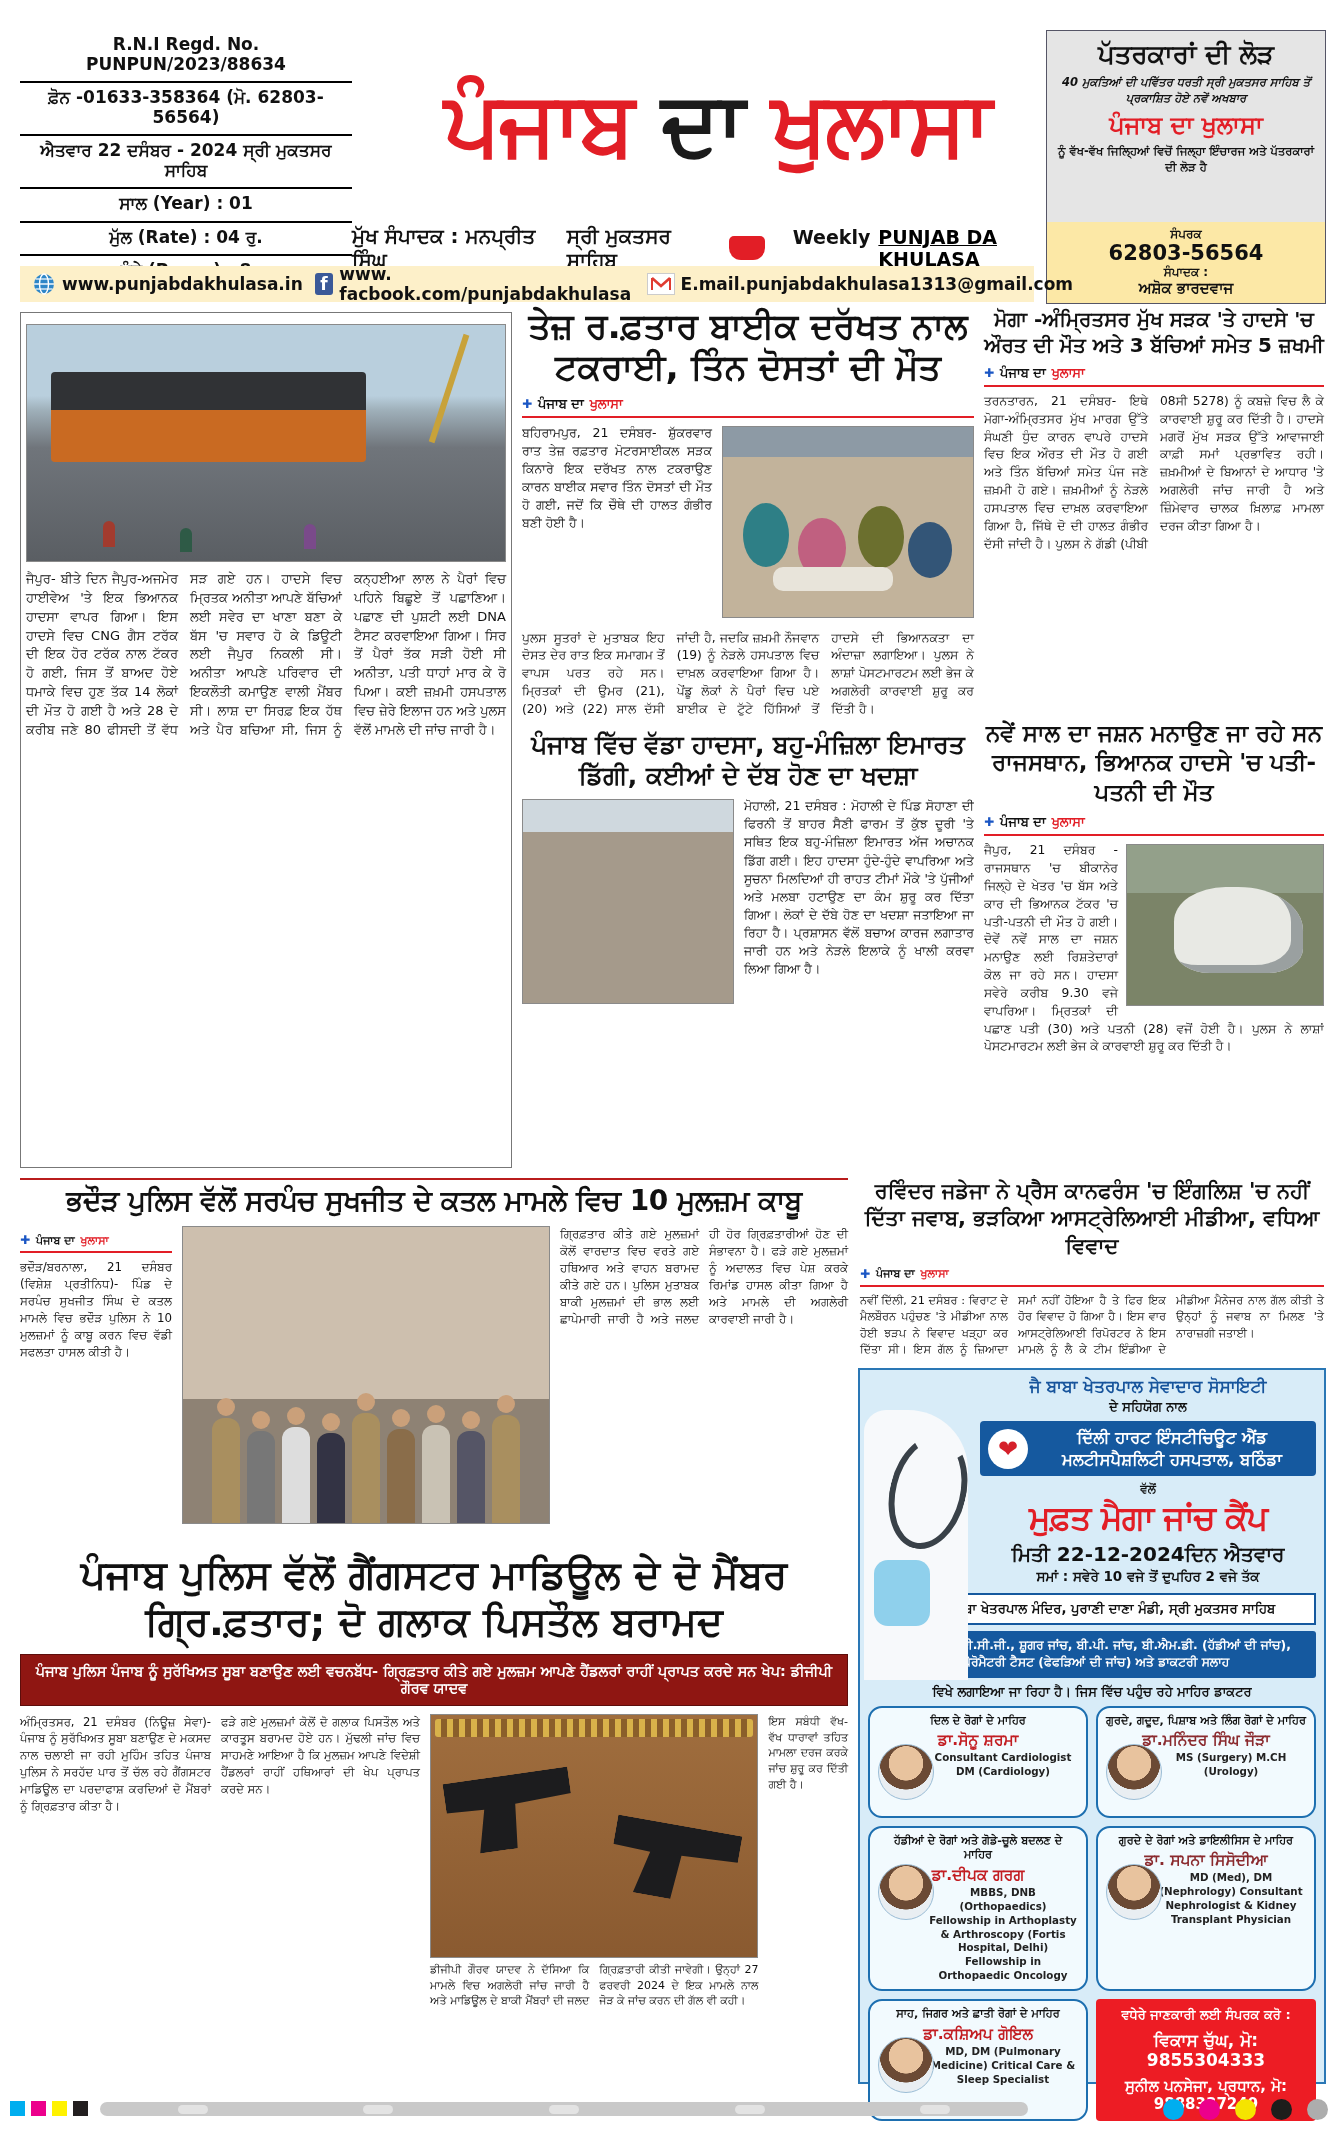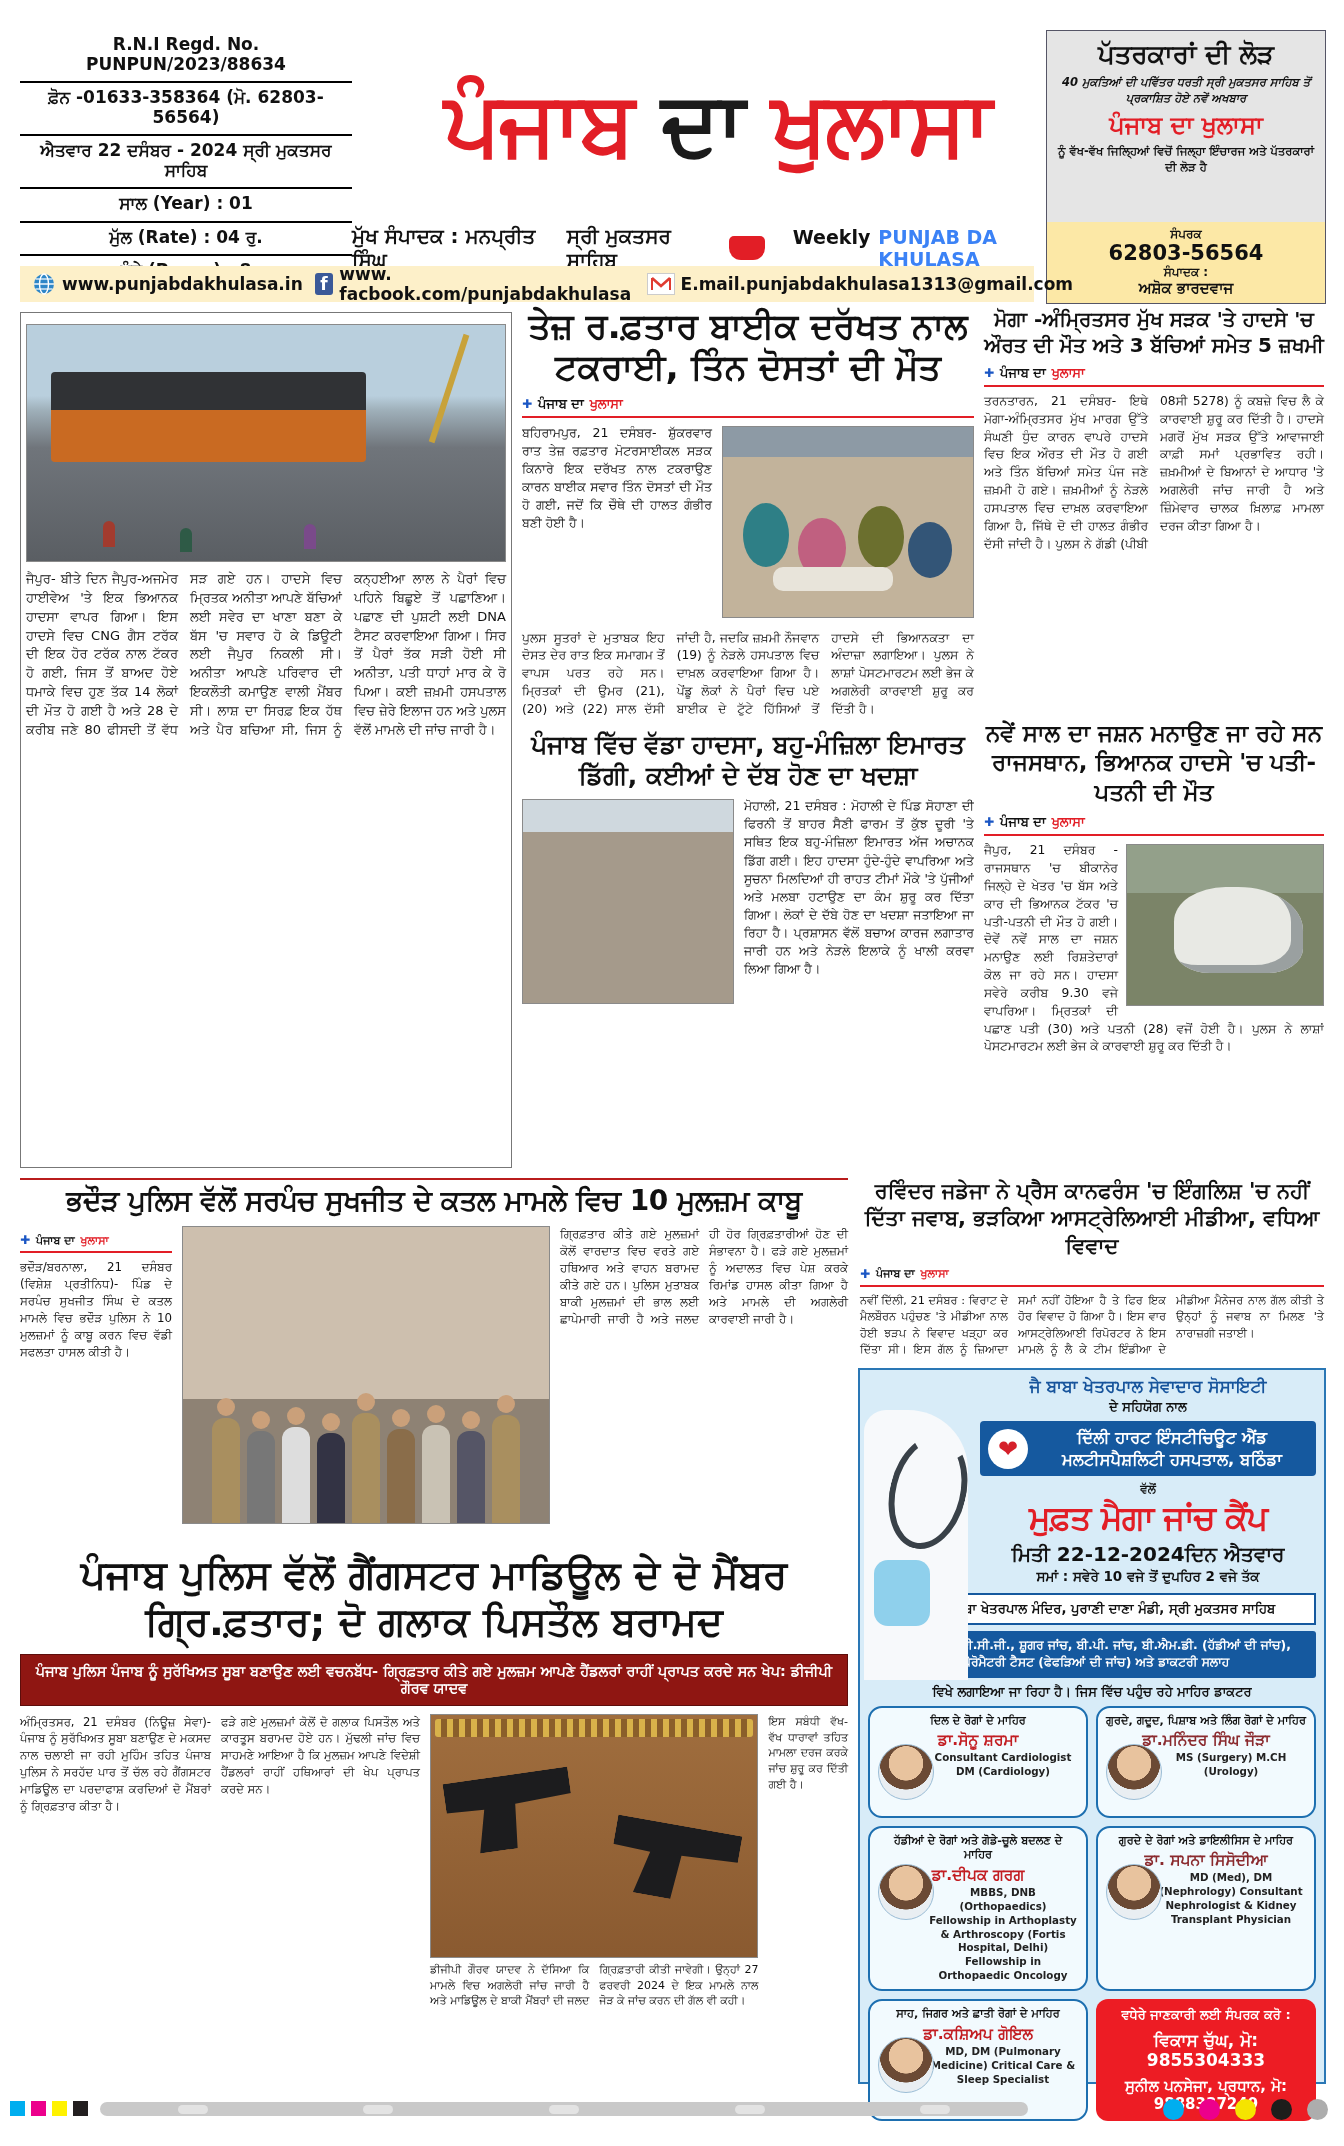"PUNJAB DA KHULASA" .w-red { color: #3b82f6 -> #000000; text-decoration: none -> underline }
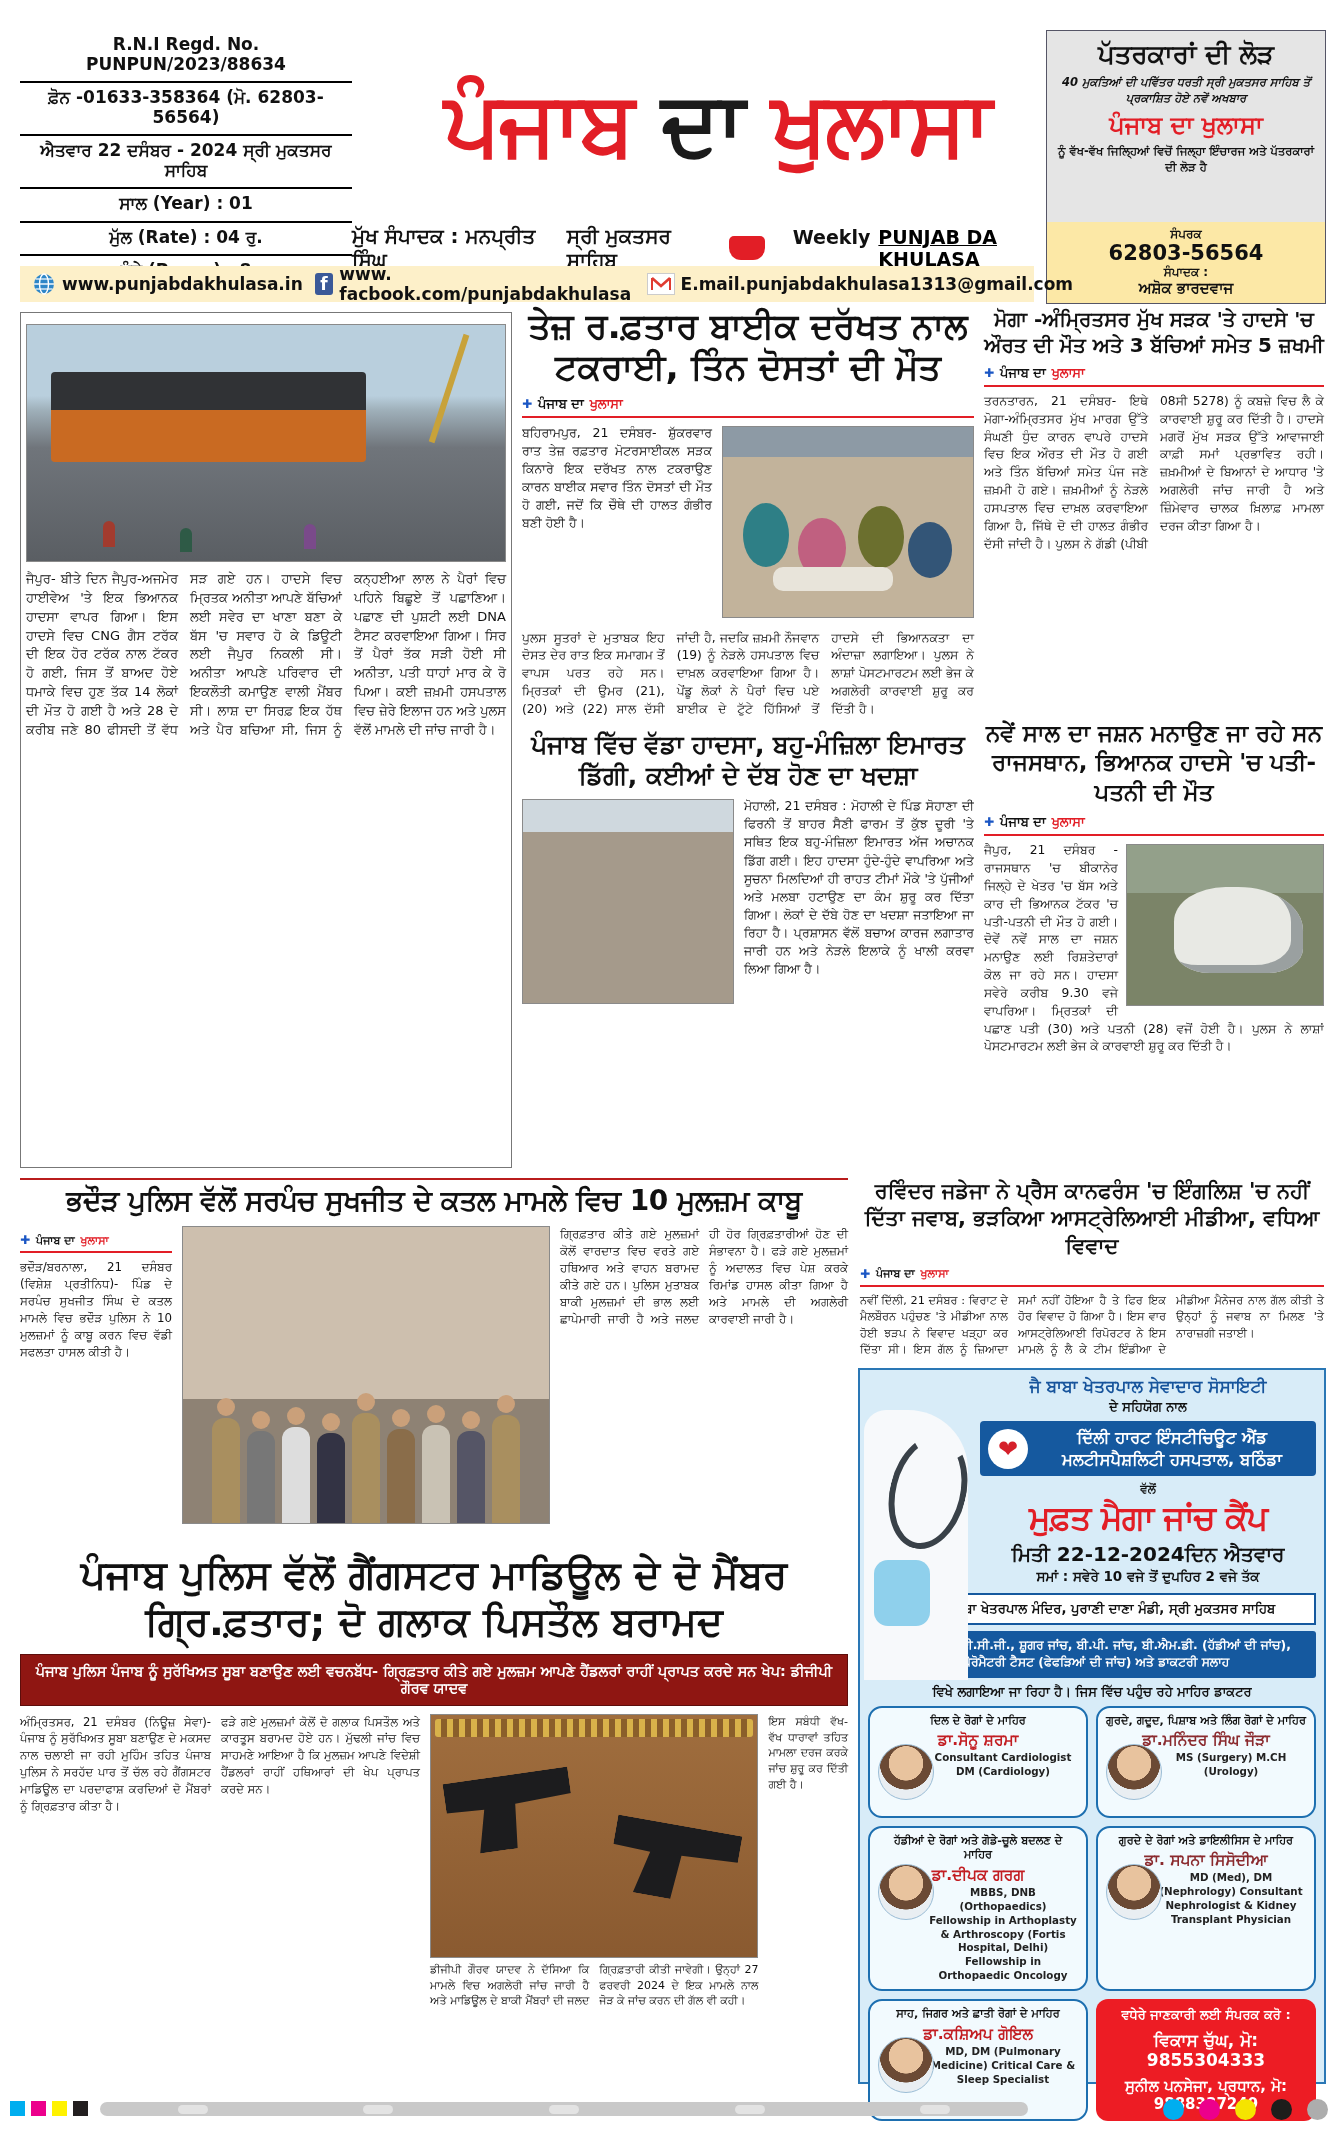"ਵਧੇਰੇ ਜਾਣਕਾਰੀ ਲਈ ਸੰਪਰਕ ਕਰੋ" .contact-box { border-radius: 12px -> 4px }
